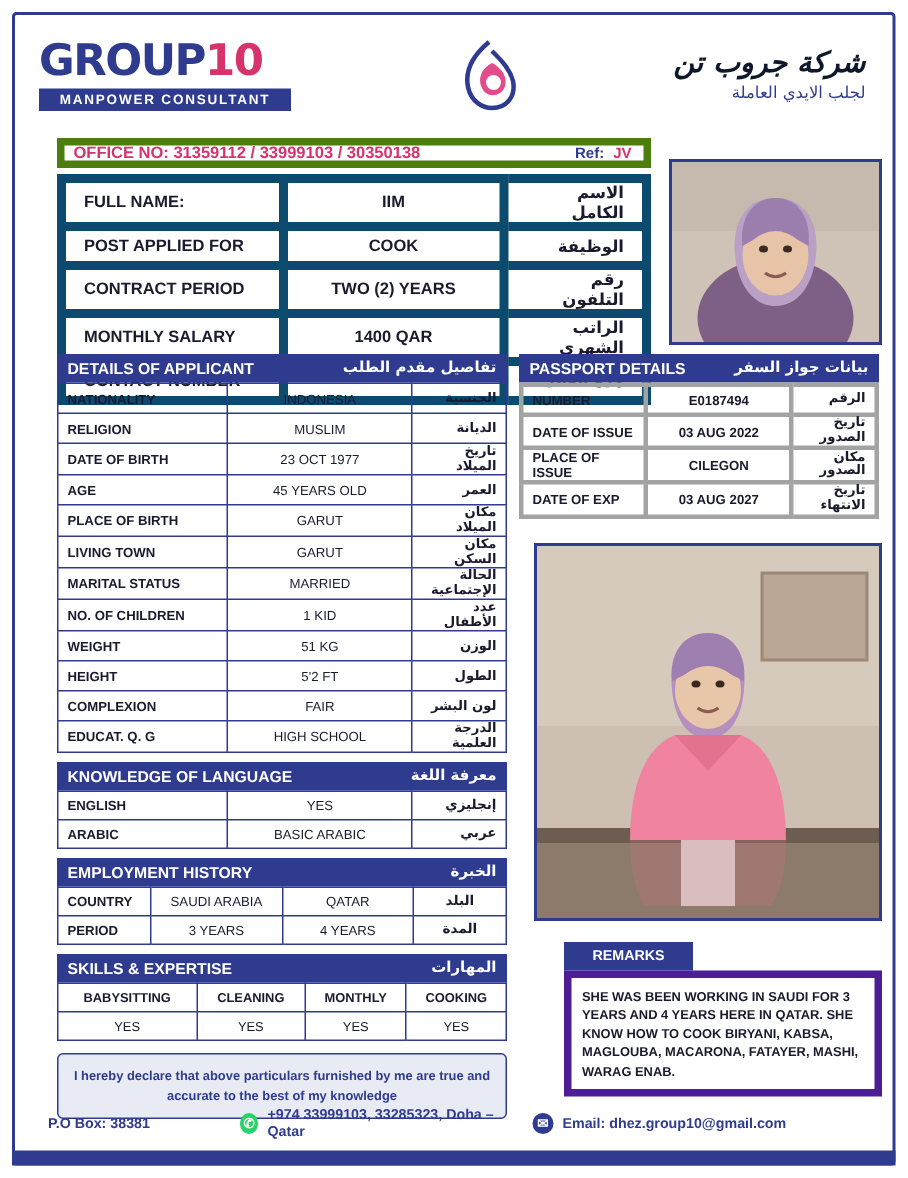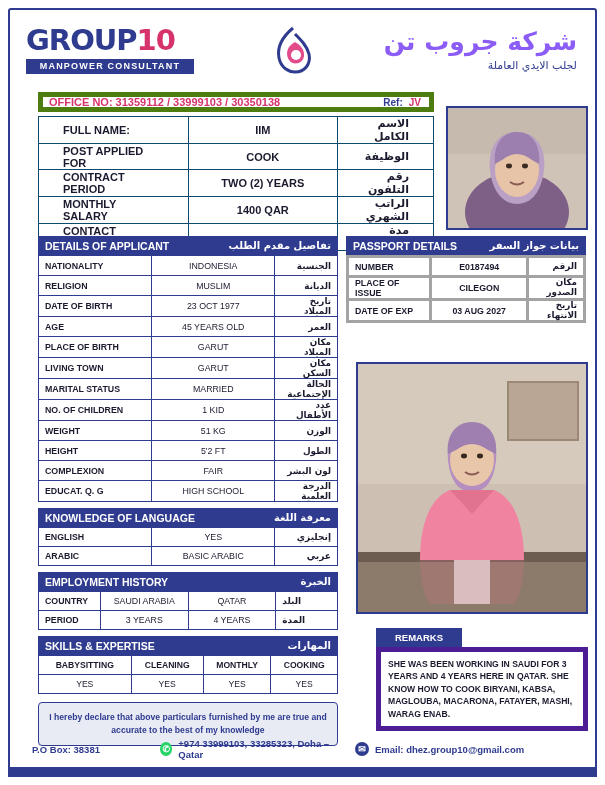"شركة جروب تن" .ar-title { color: #8b5cf6 -> #0f172a; font-size: 25px -> 19px; font-style: none -> italic }
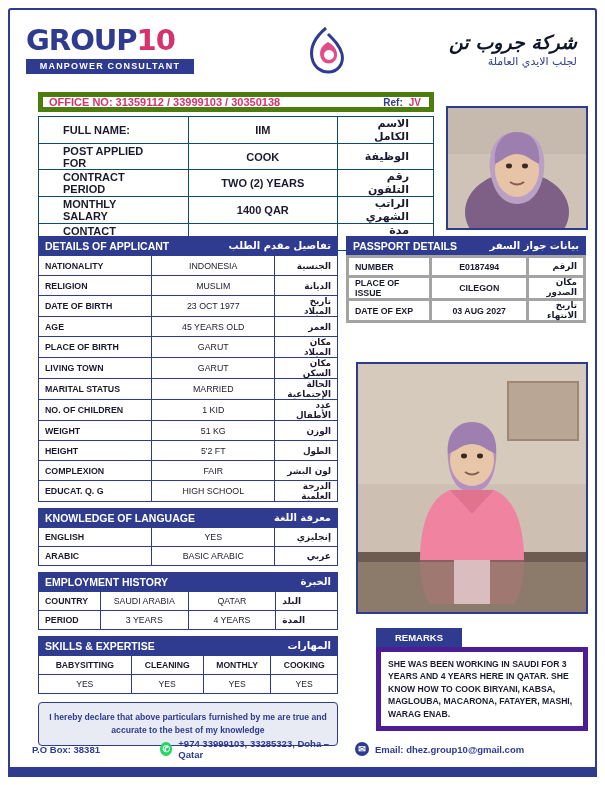"FULL NAME:" .top-table td { border: 1px solid #0c4a6e -> 6px solid #0c4a6e; padding: 0 24px -> 0 12px }
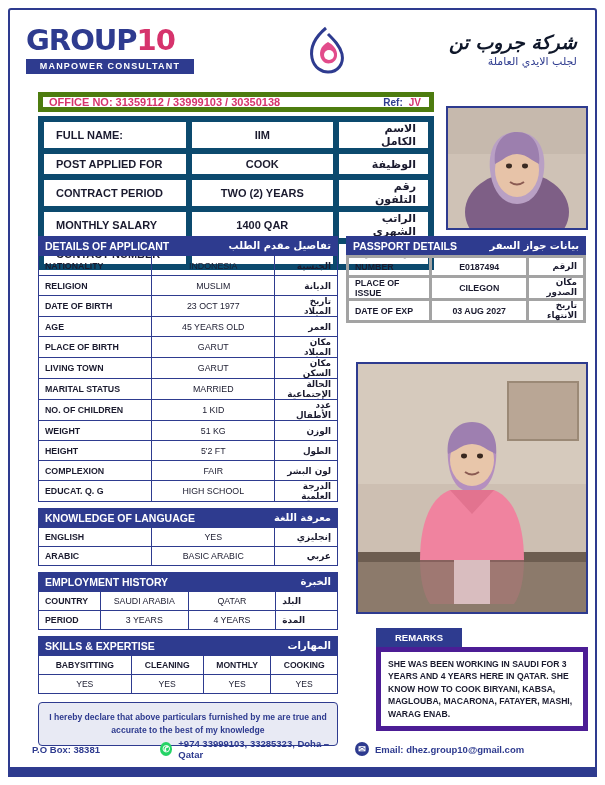"DATE OF ISSUE" tr { html: none -> <tr> <td>DATE OF ISSUE</td> <td>03 AUG 2022</td> <td>تاريخ الصدور</td> </tr> }
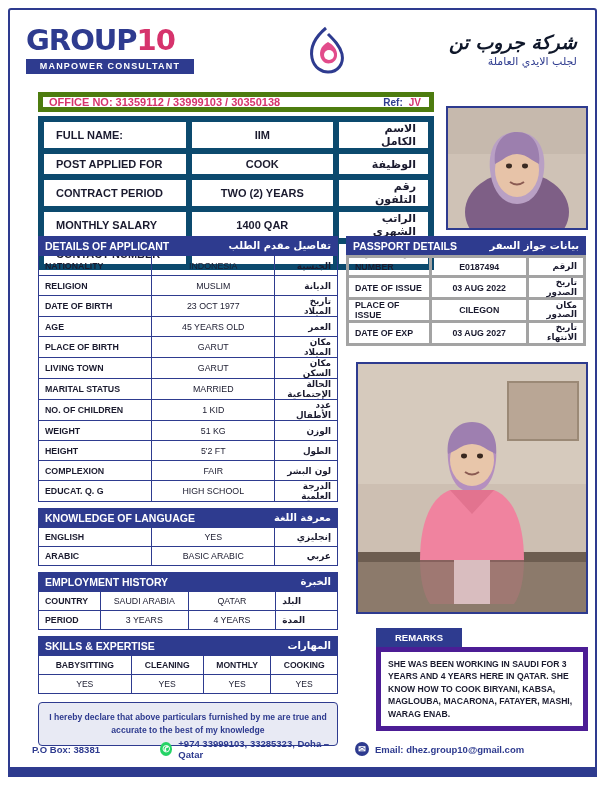"البلد" .emp-table .e4 { text-align: left -> center }
